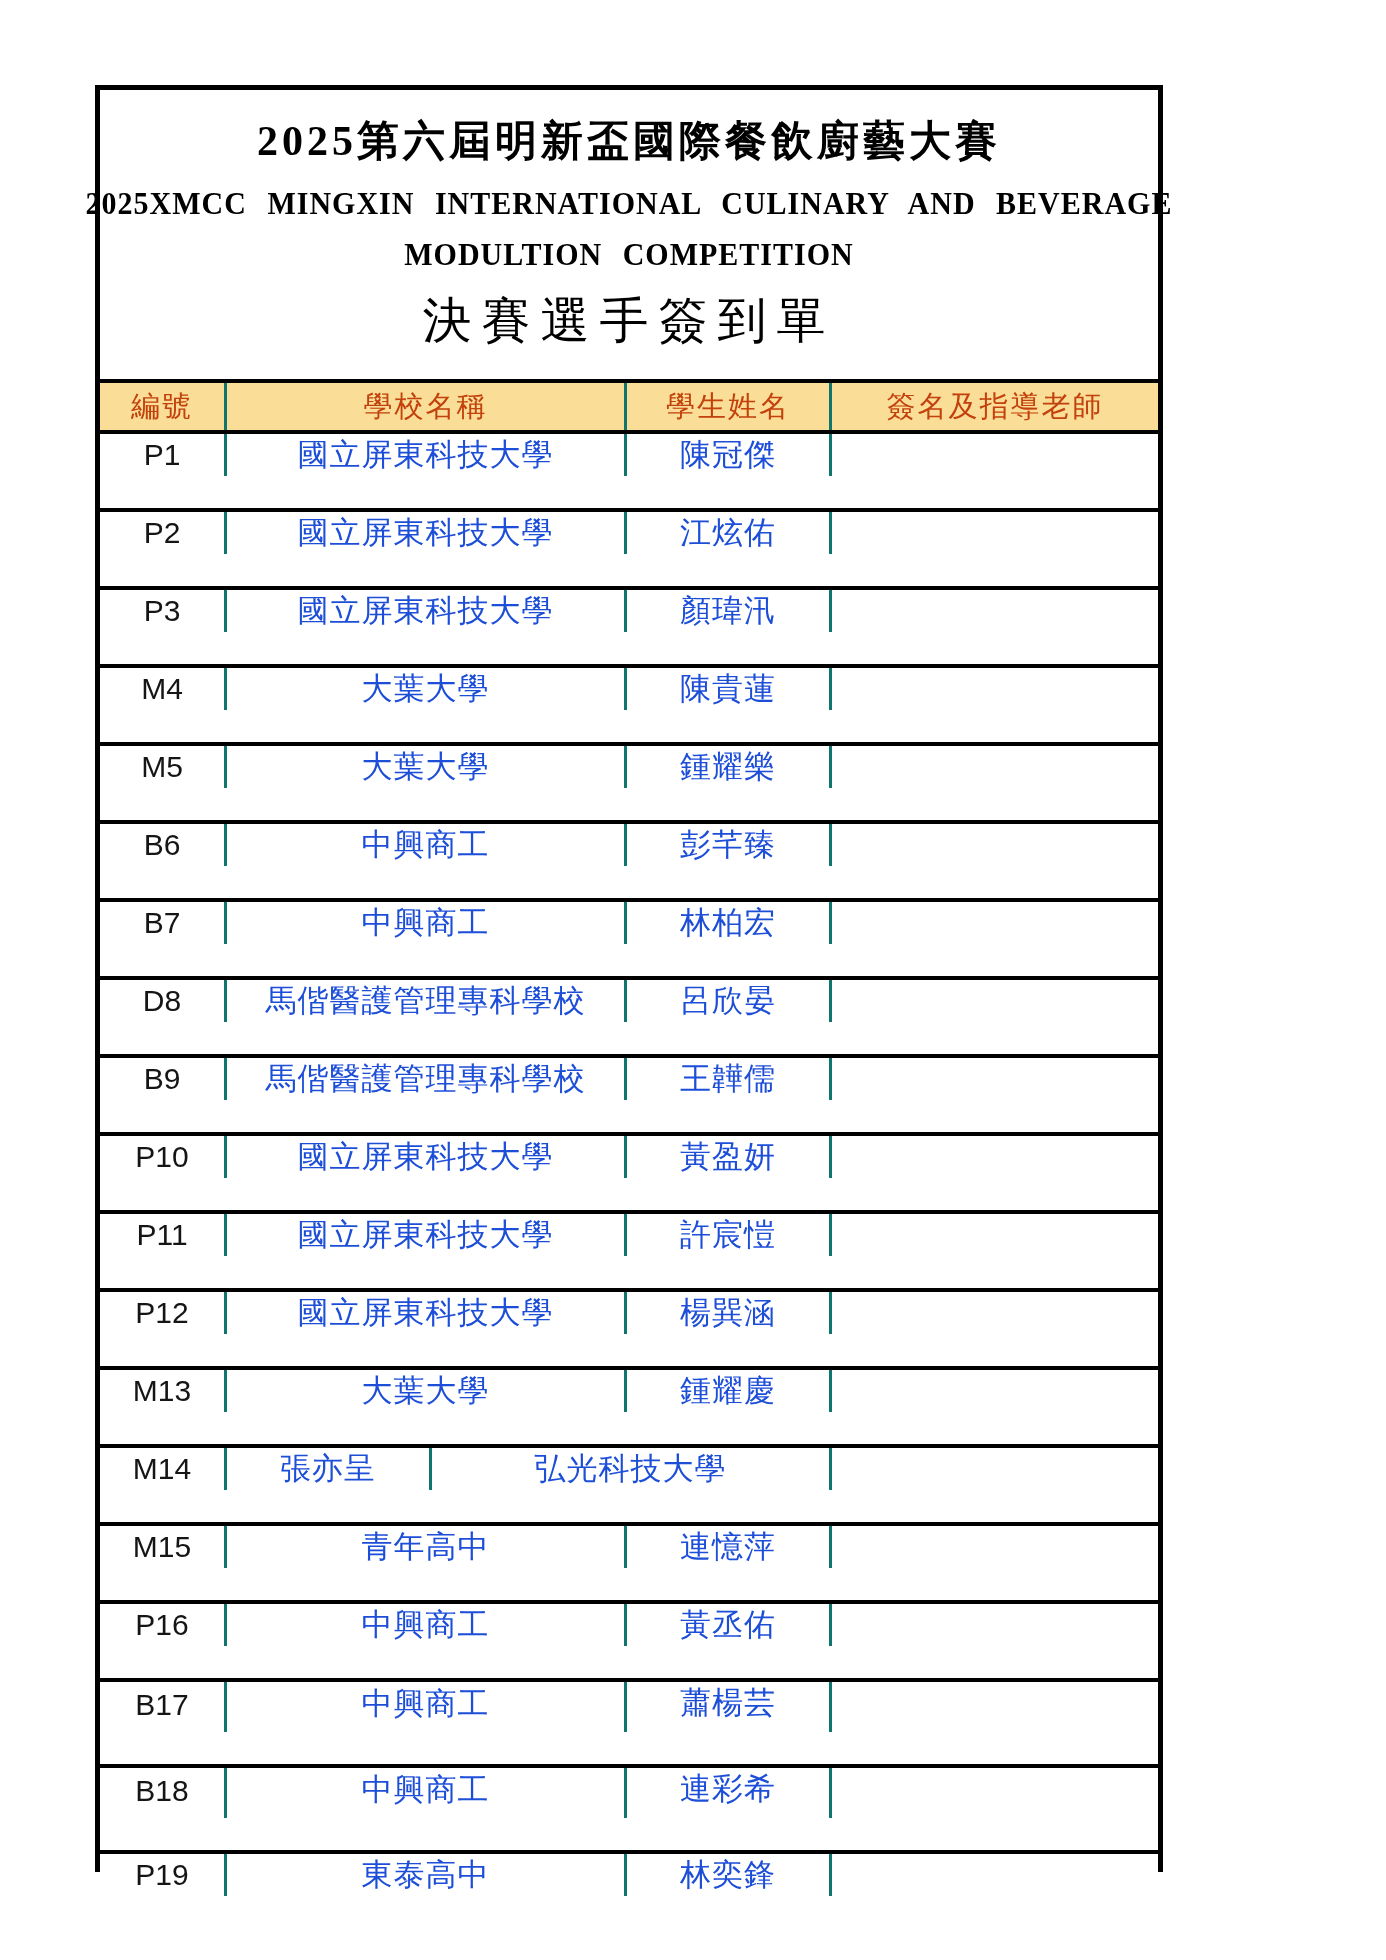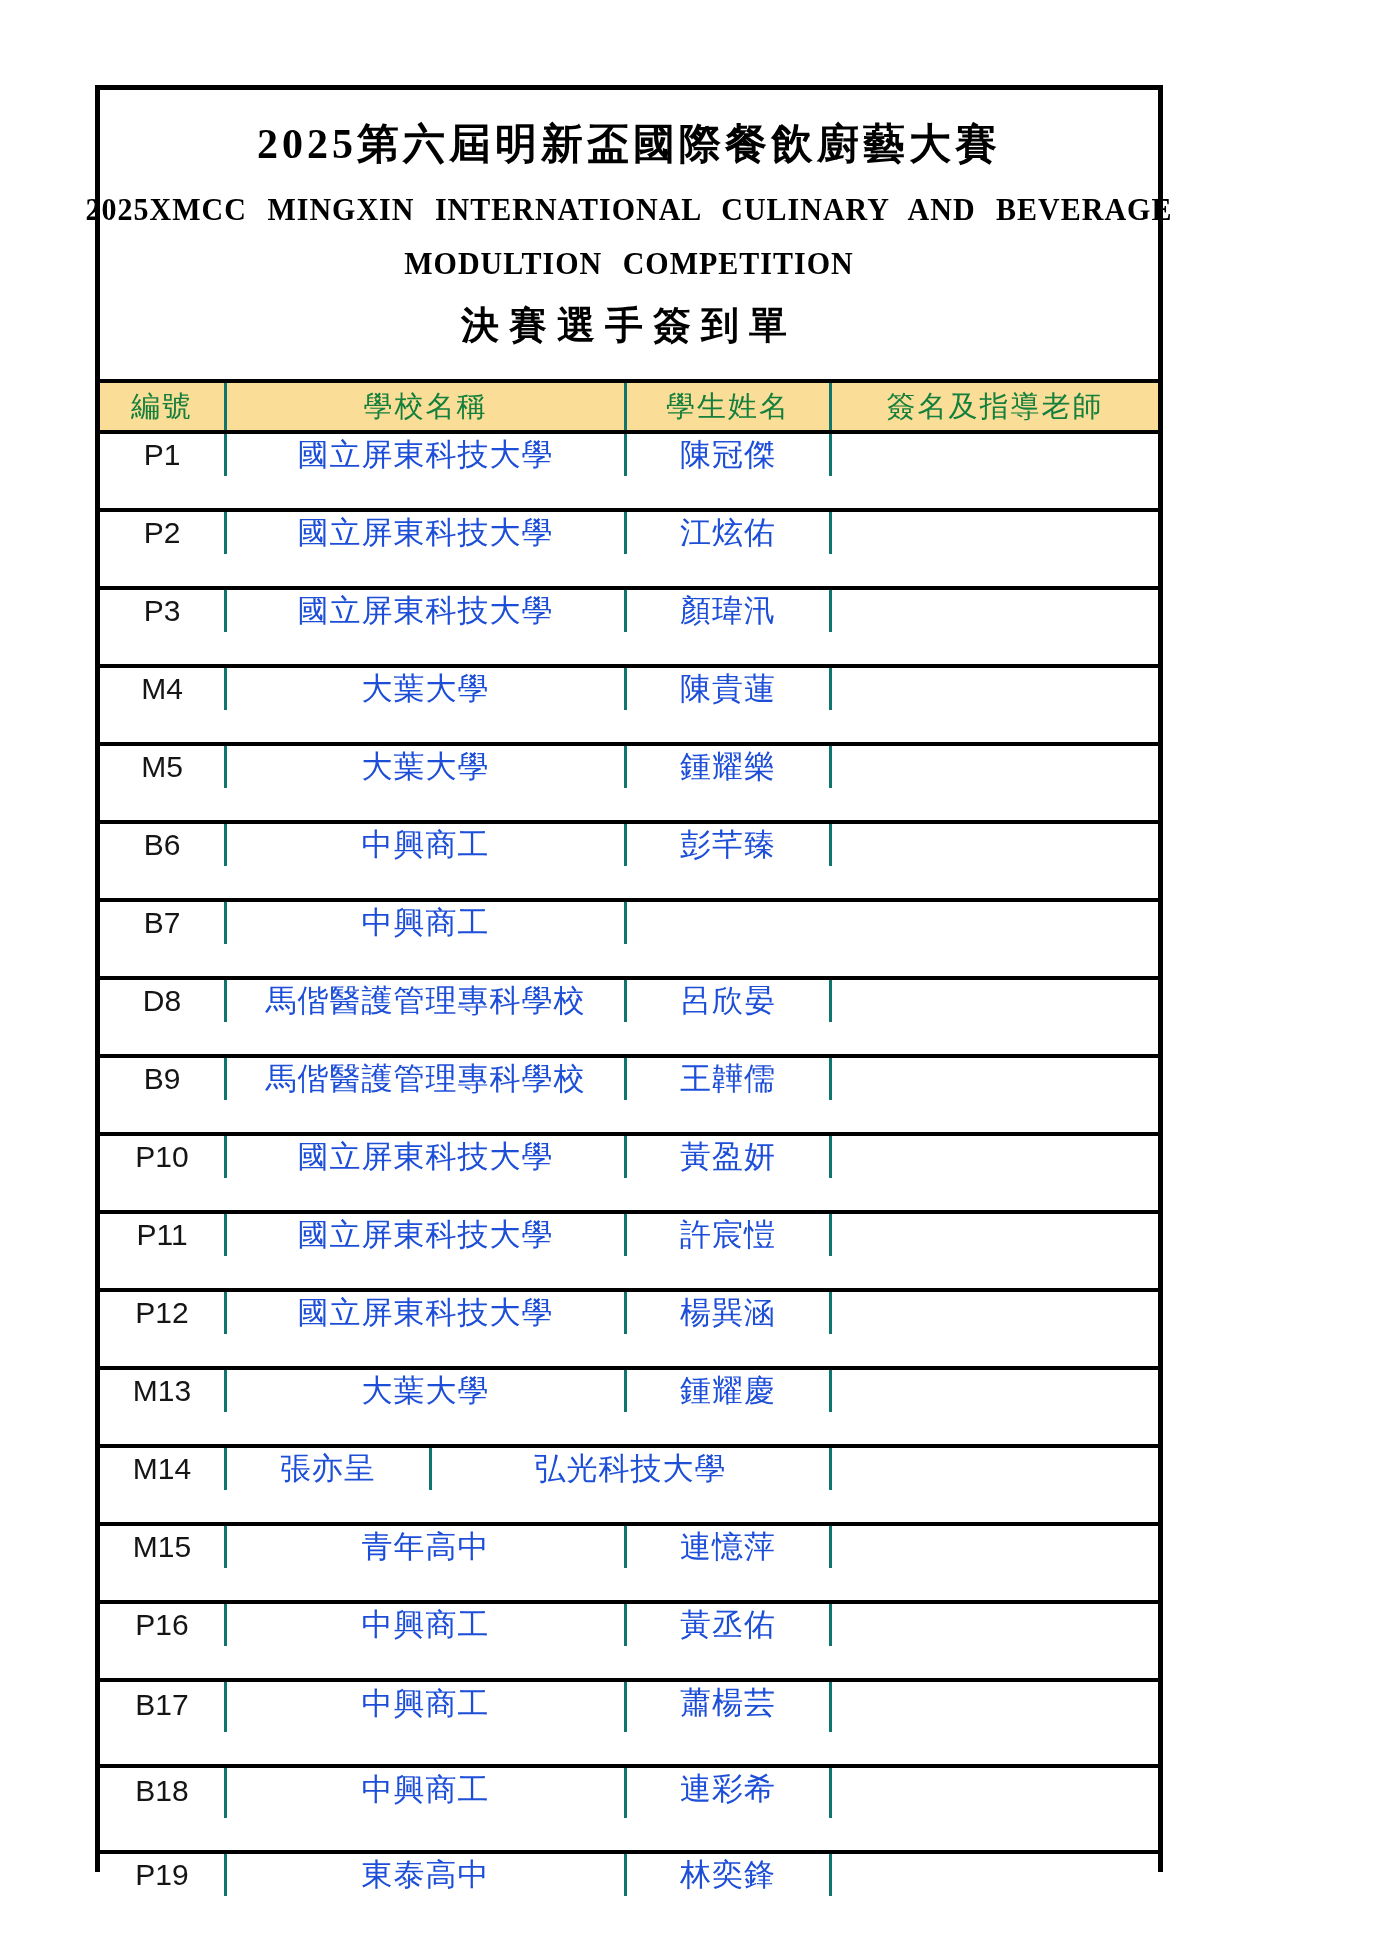"決賽選手簽到單" .title-sub { font-size: 38px -> 49px; font-weight: bold -> normal }
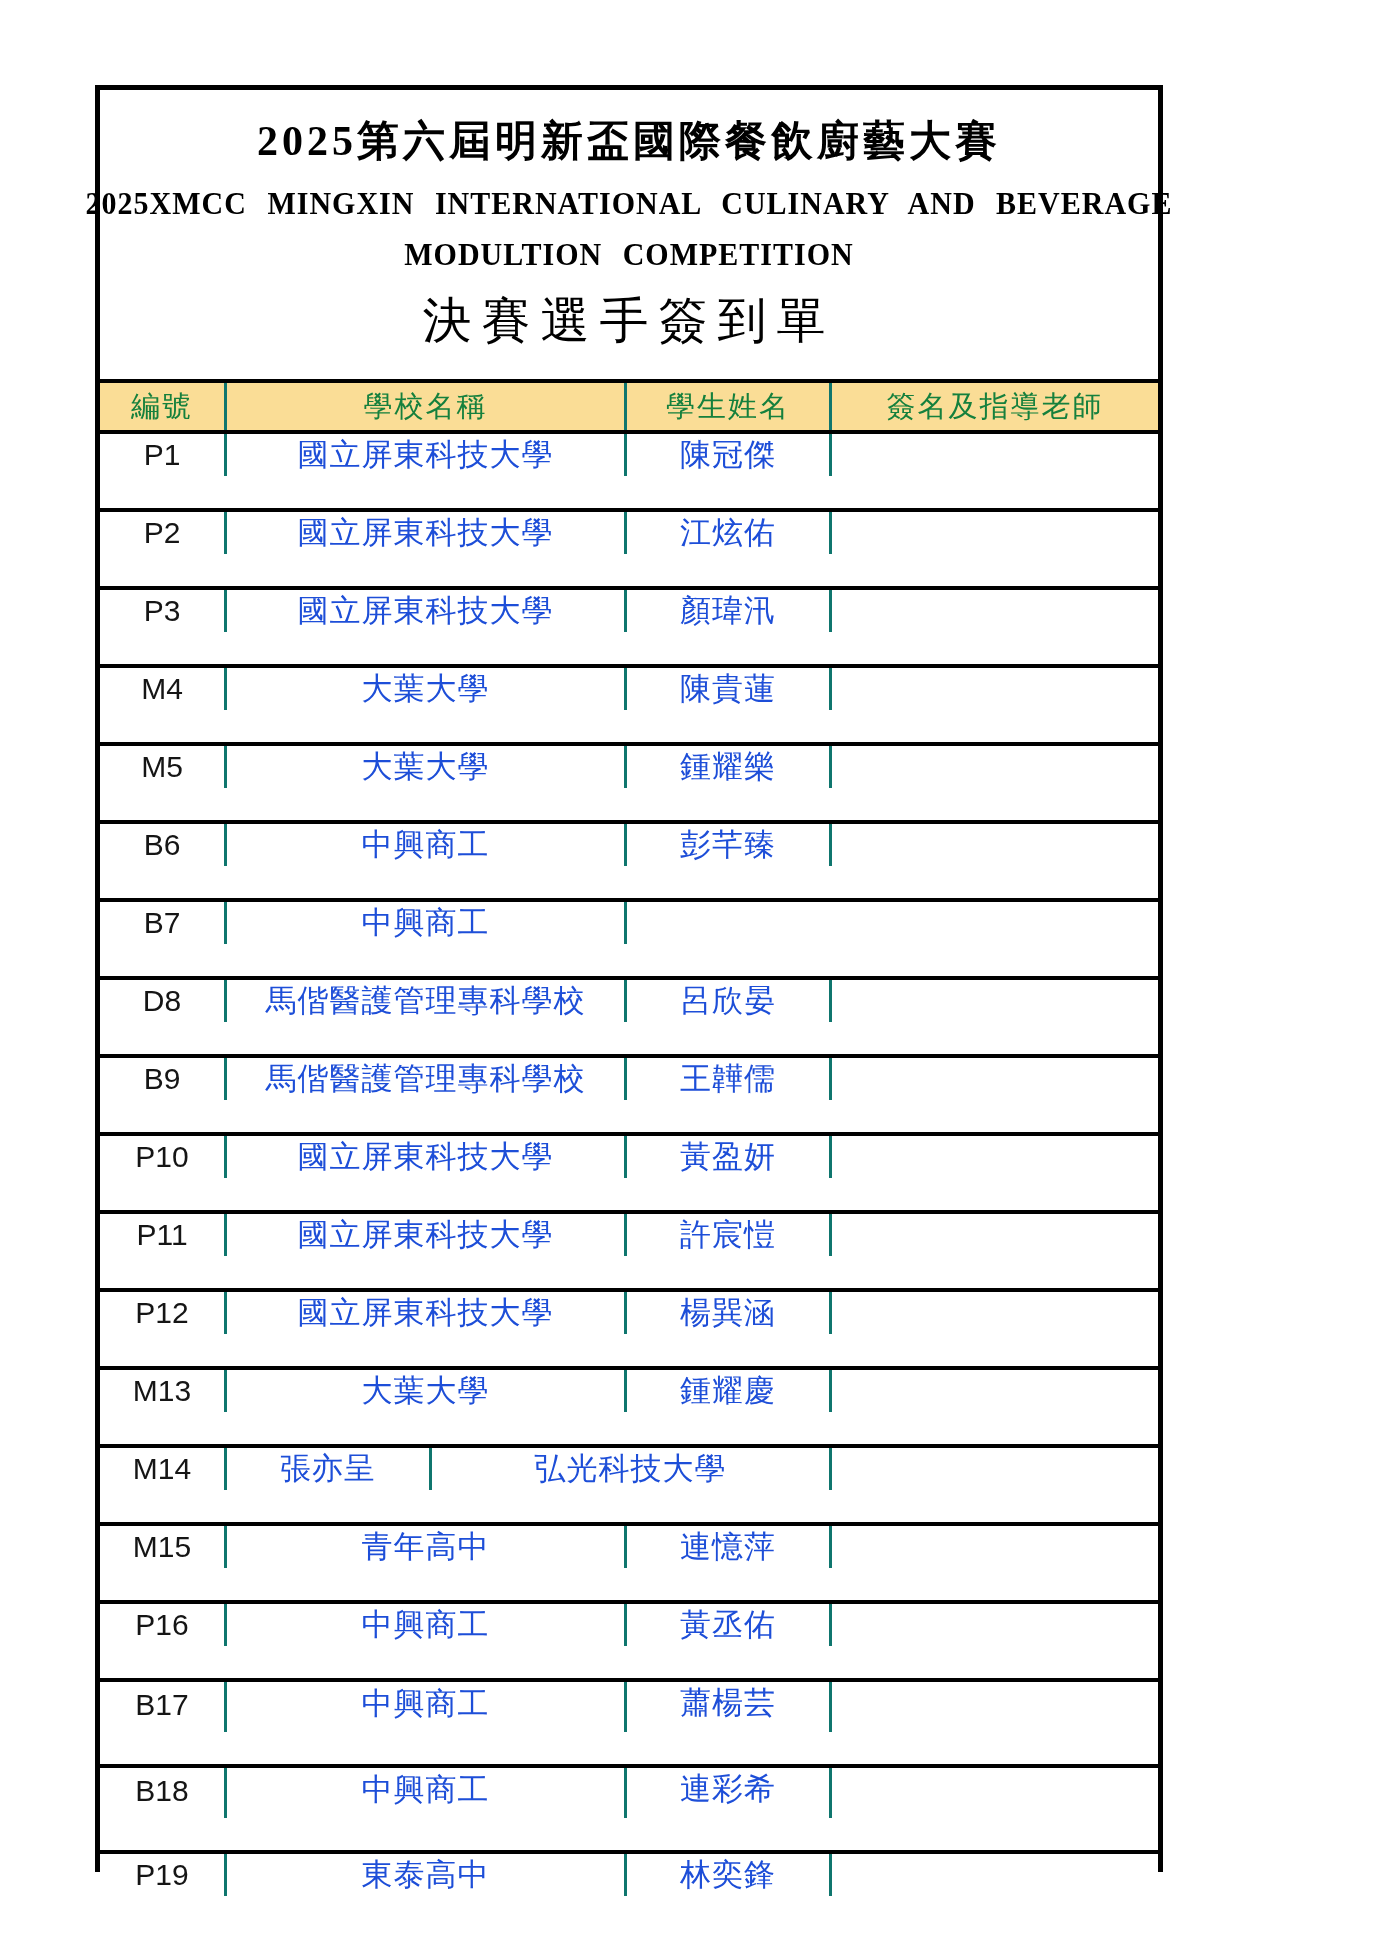"編號" .header-row .cell { color: #15803d -> #c2410c }
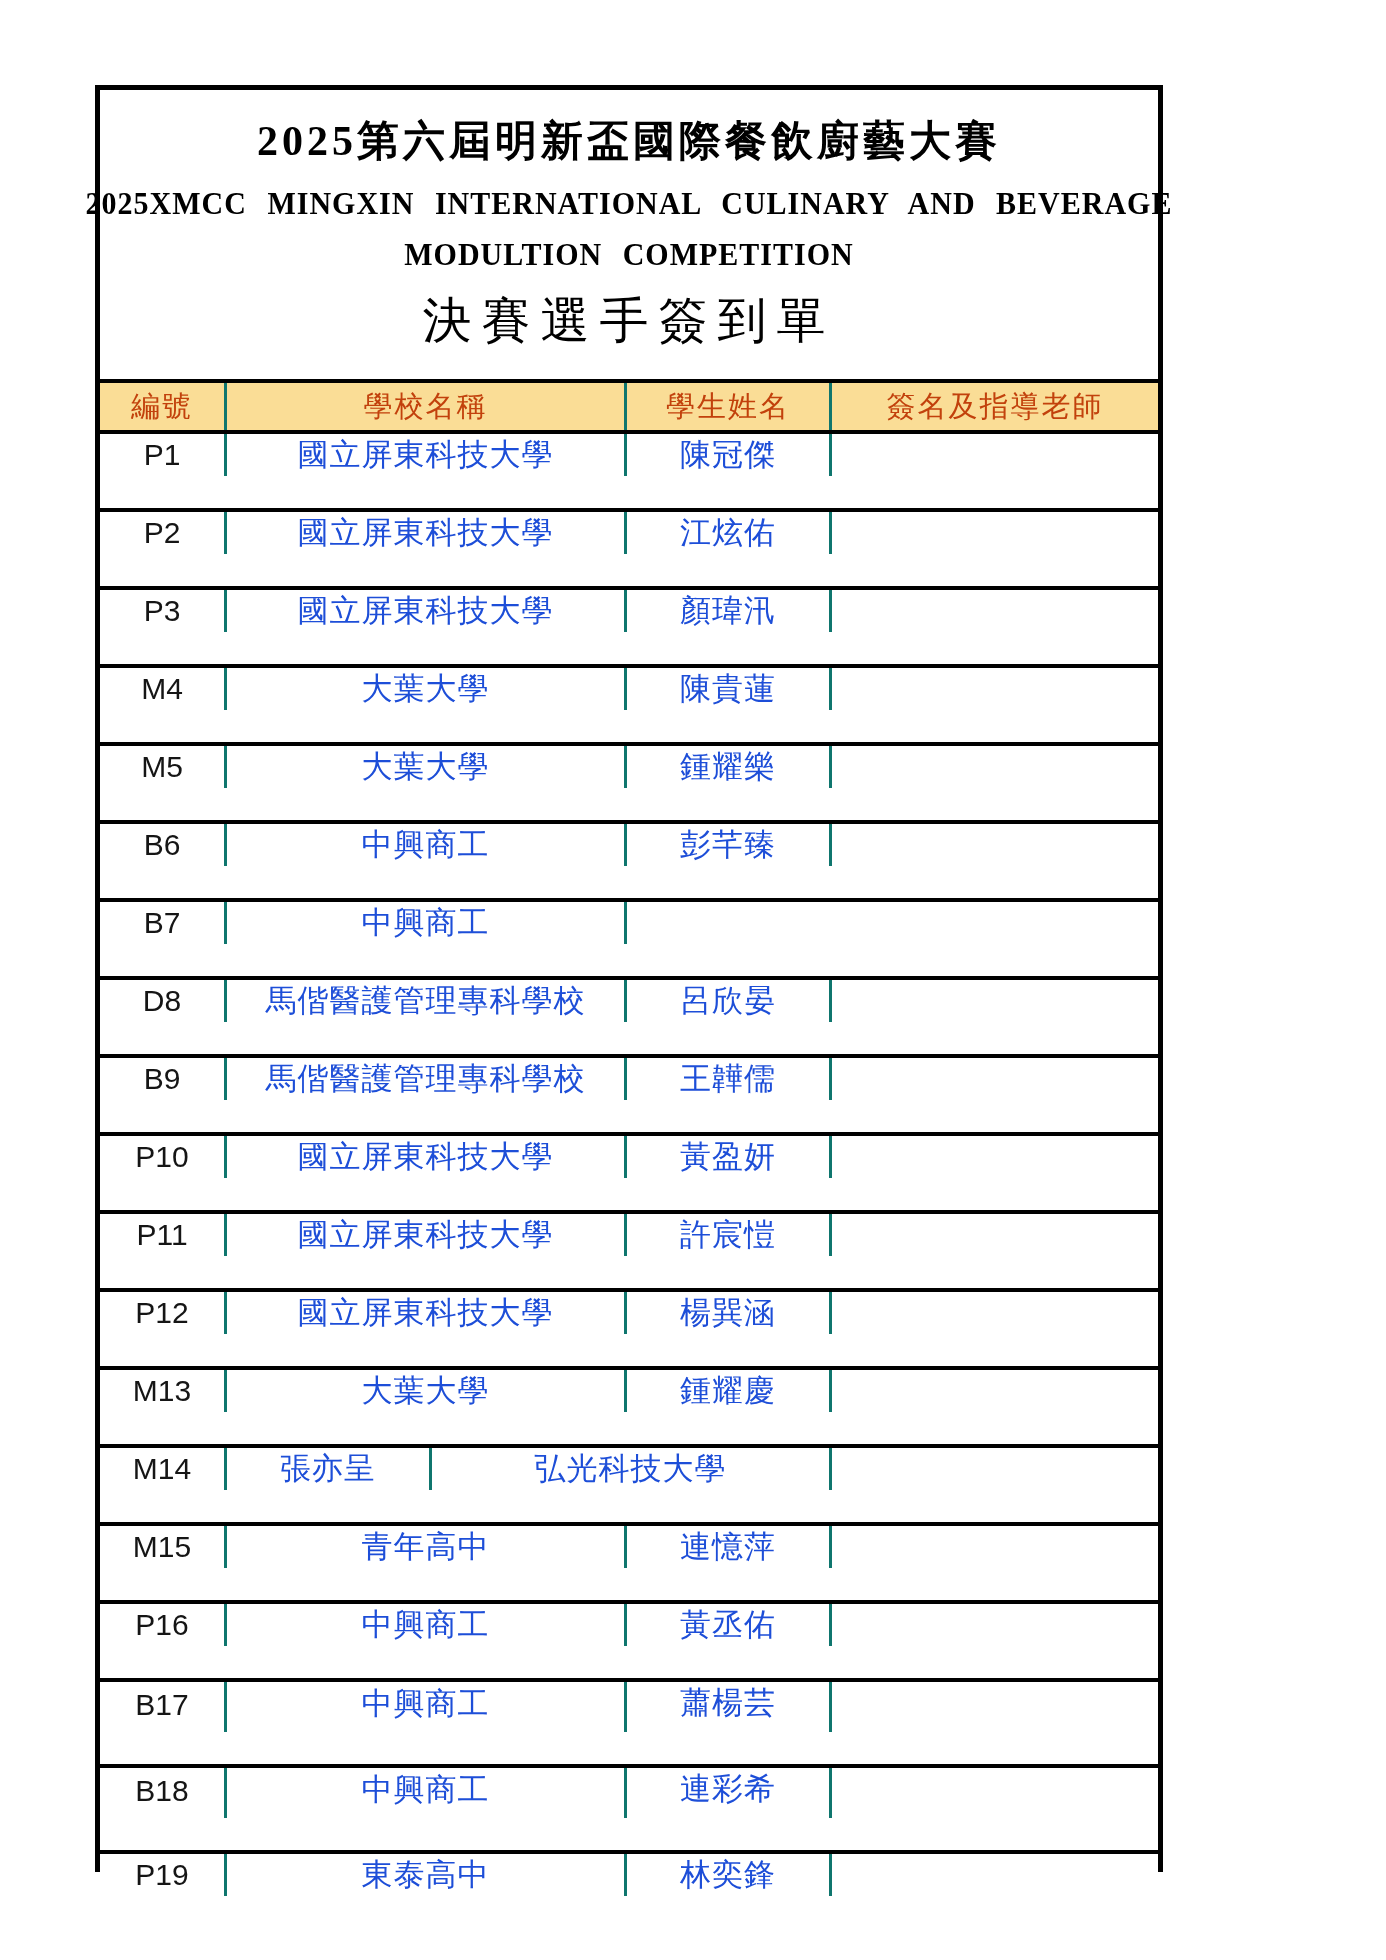"林柏宏" div.cell { html: none -> <div>林柏宏</div> }
